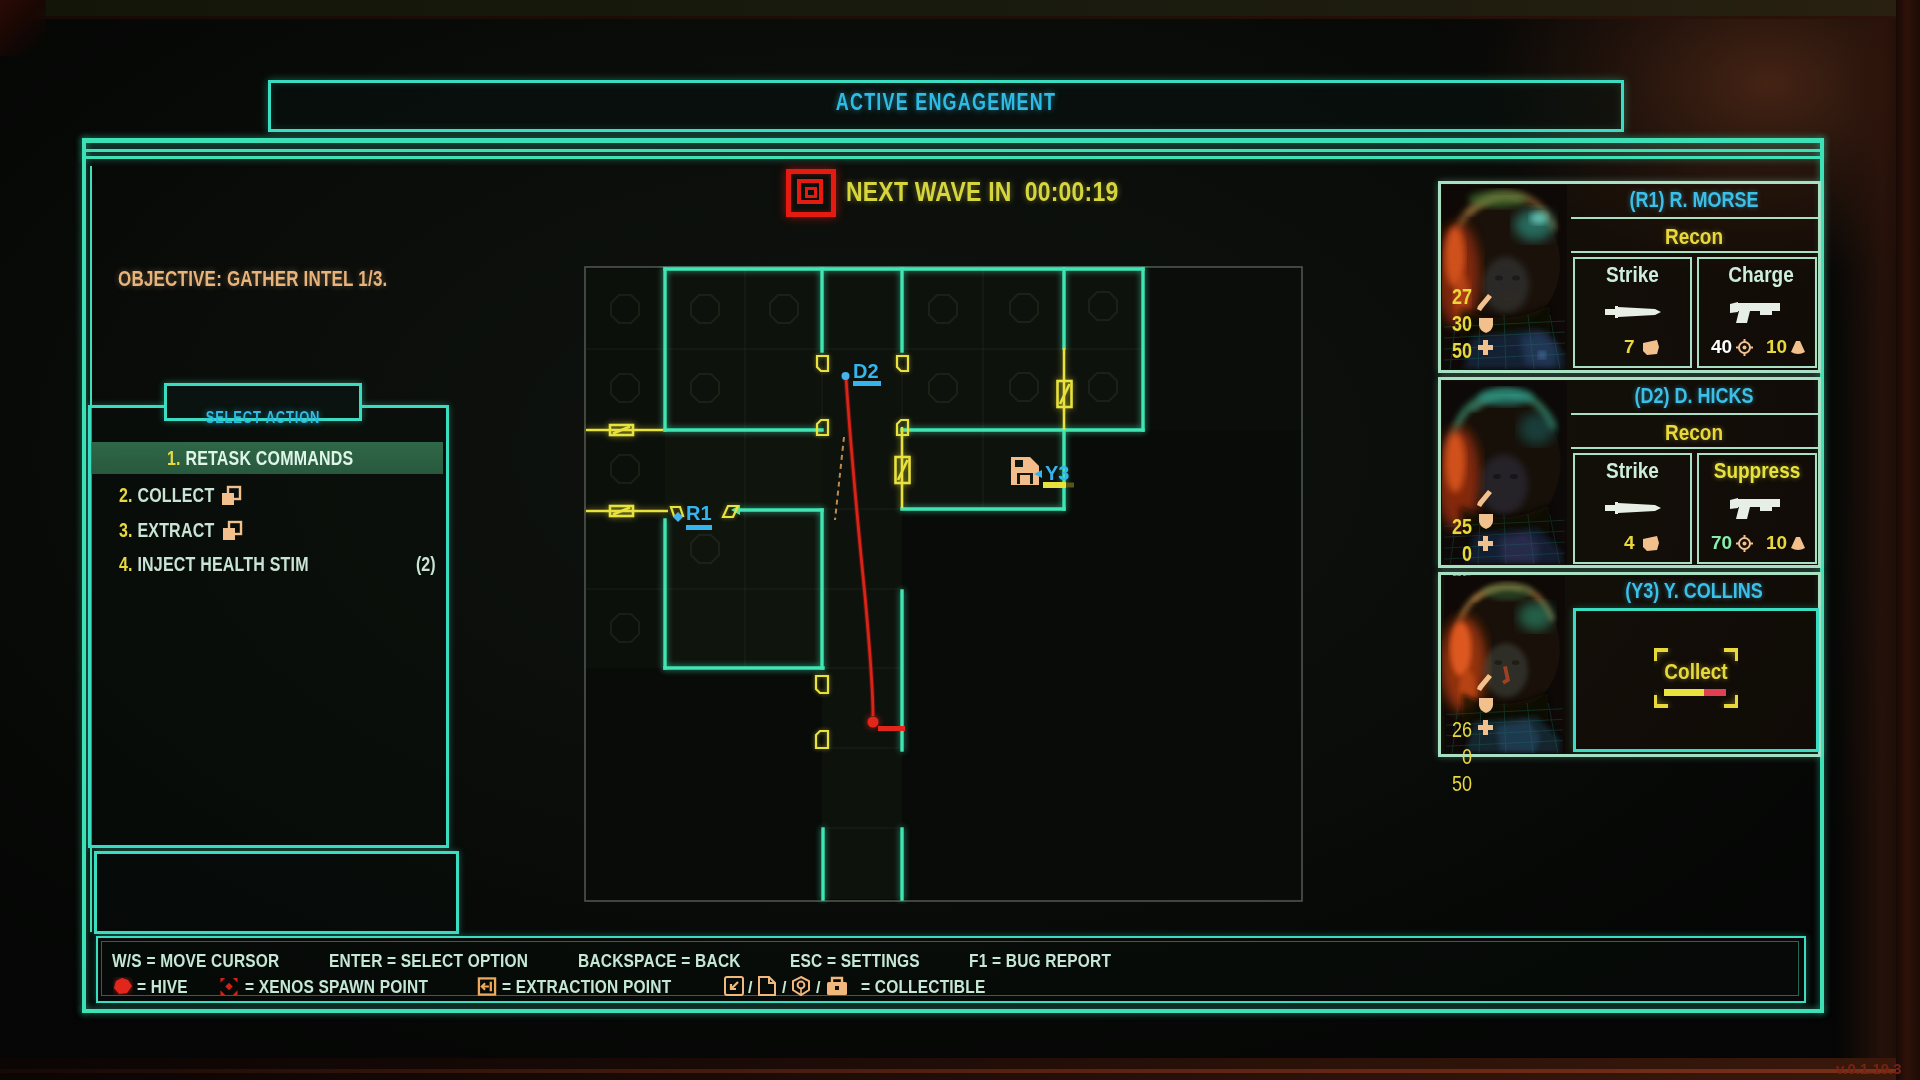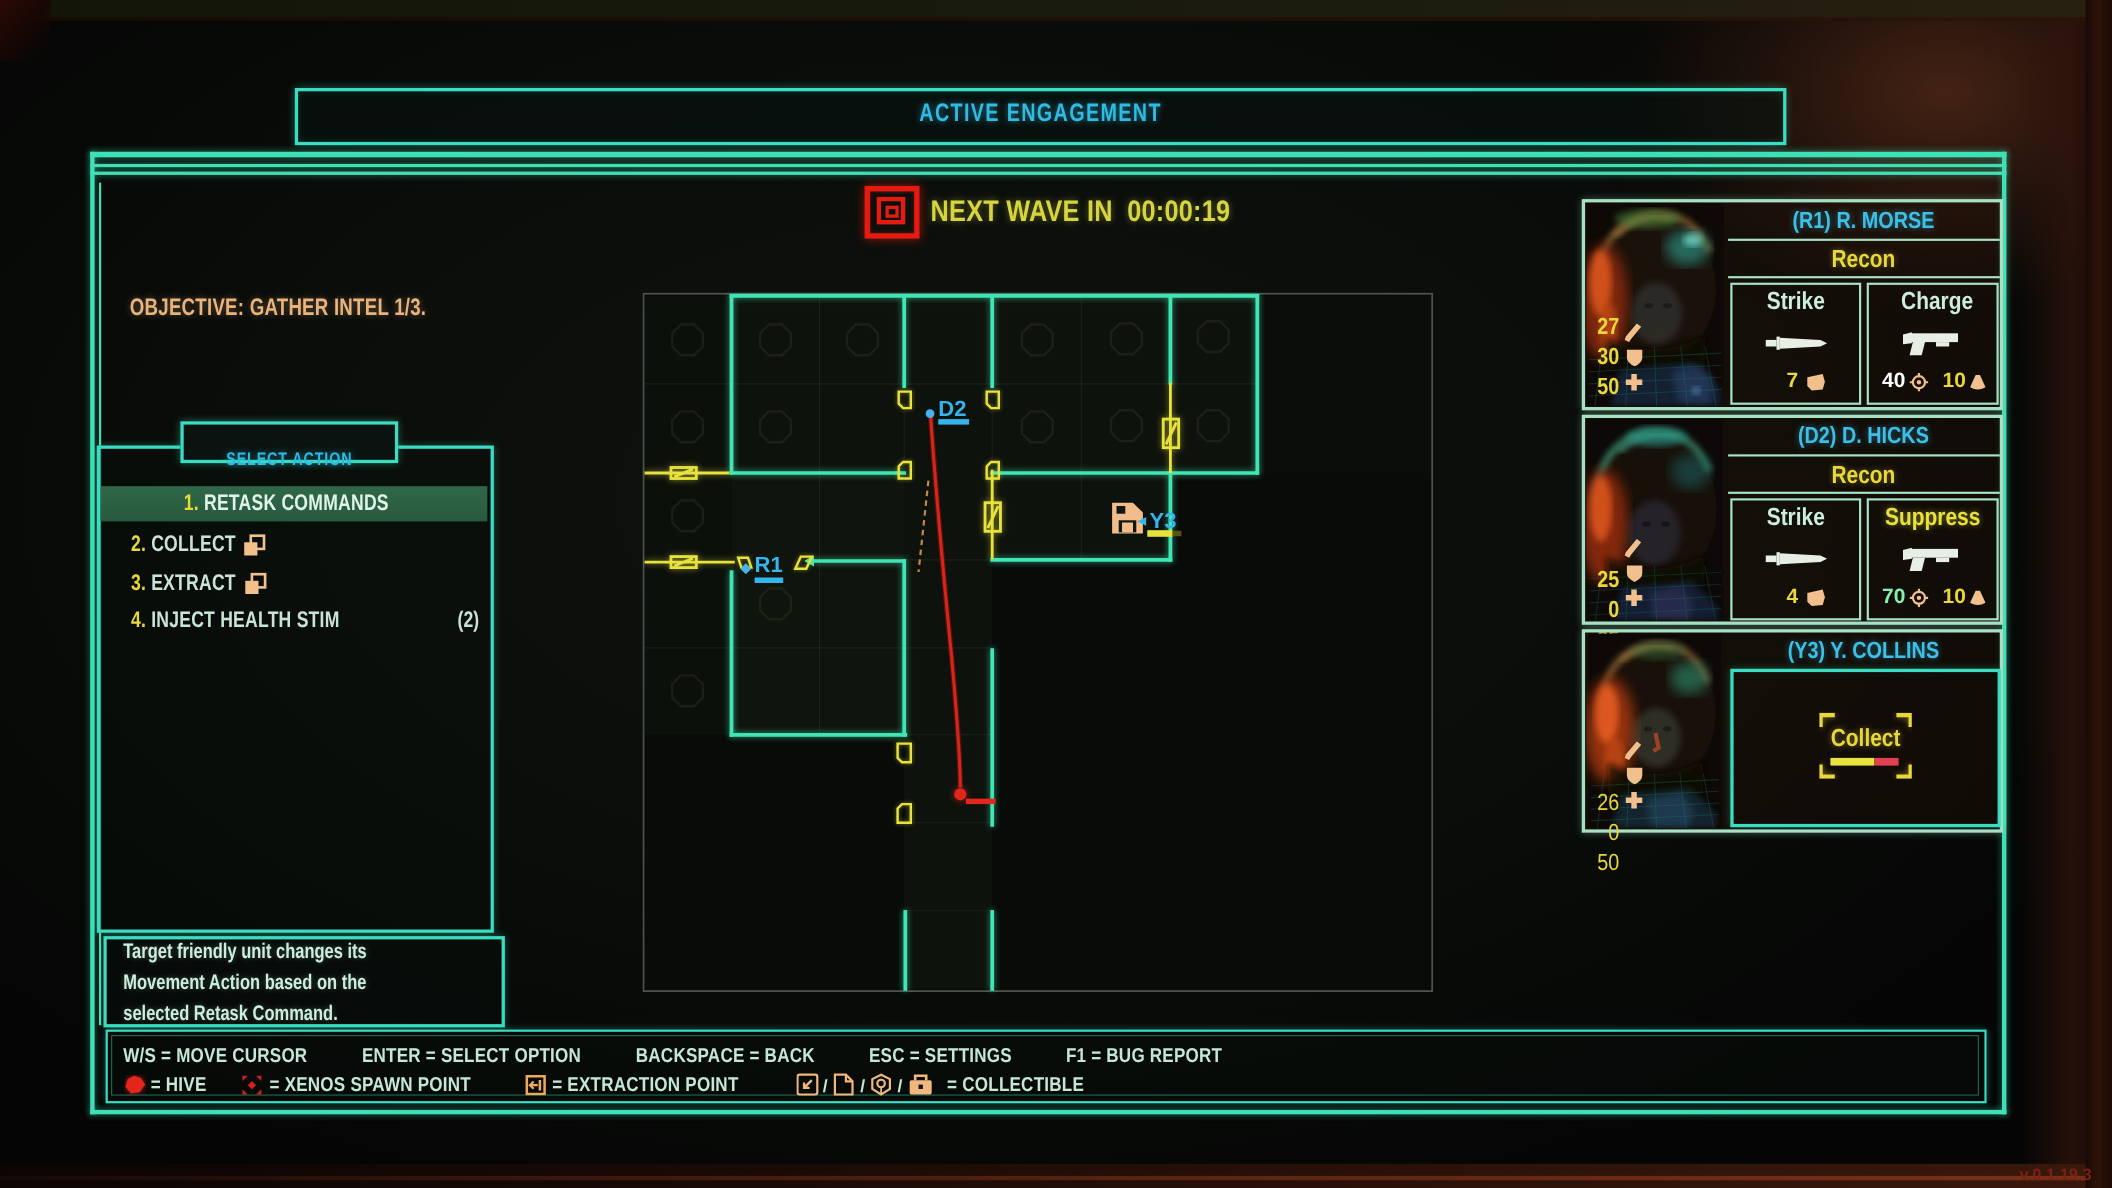"Target friendly unit changes its" div.abs { html: <div><span>Target friendly unit changes its<br>Movement Action based on the<br>selected Retask Command.</span></div> -> none }
